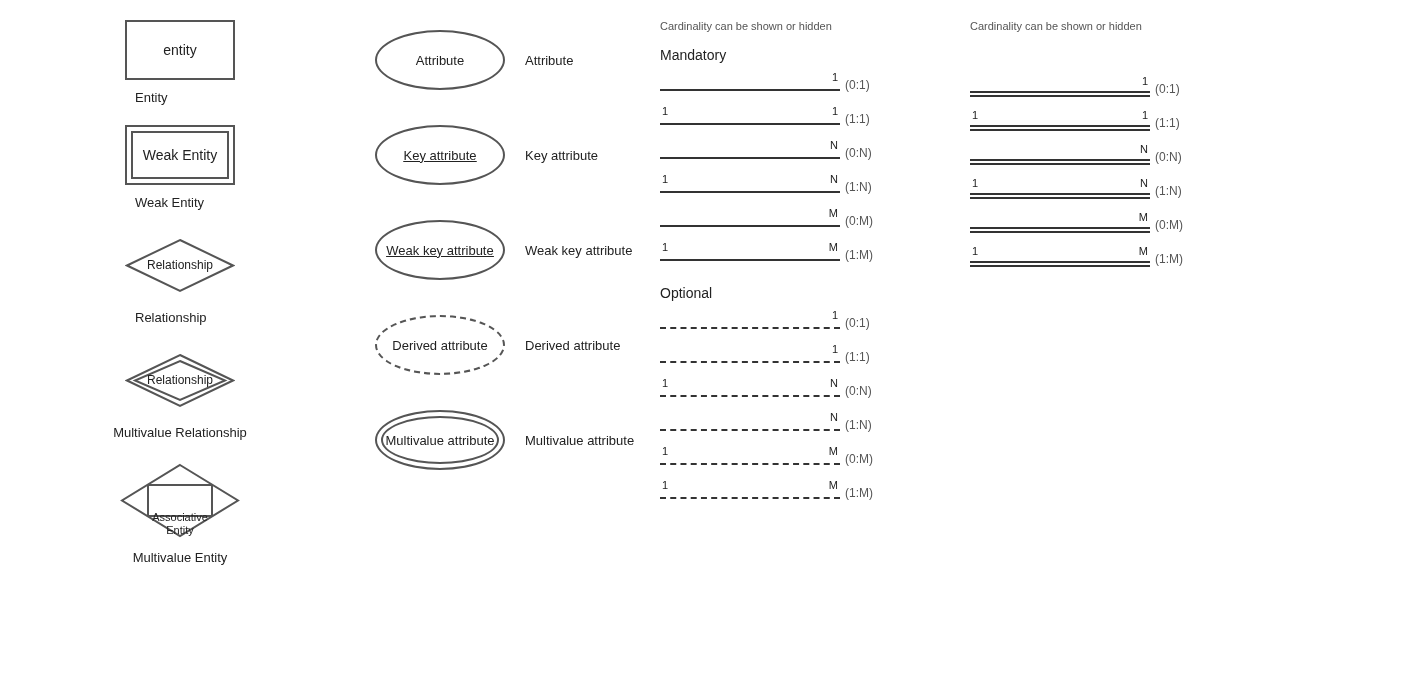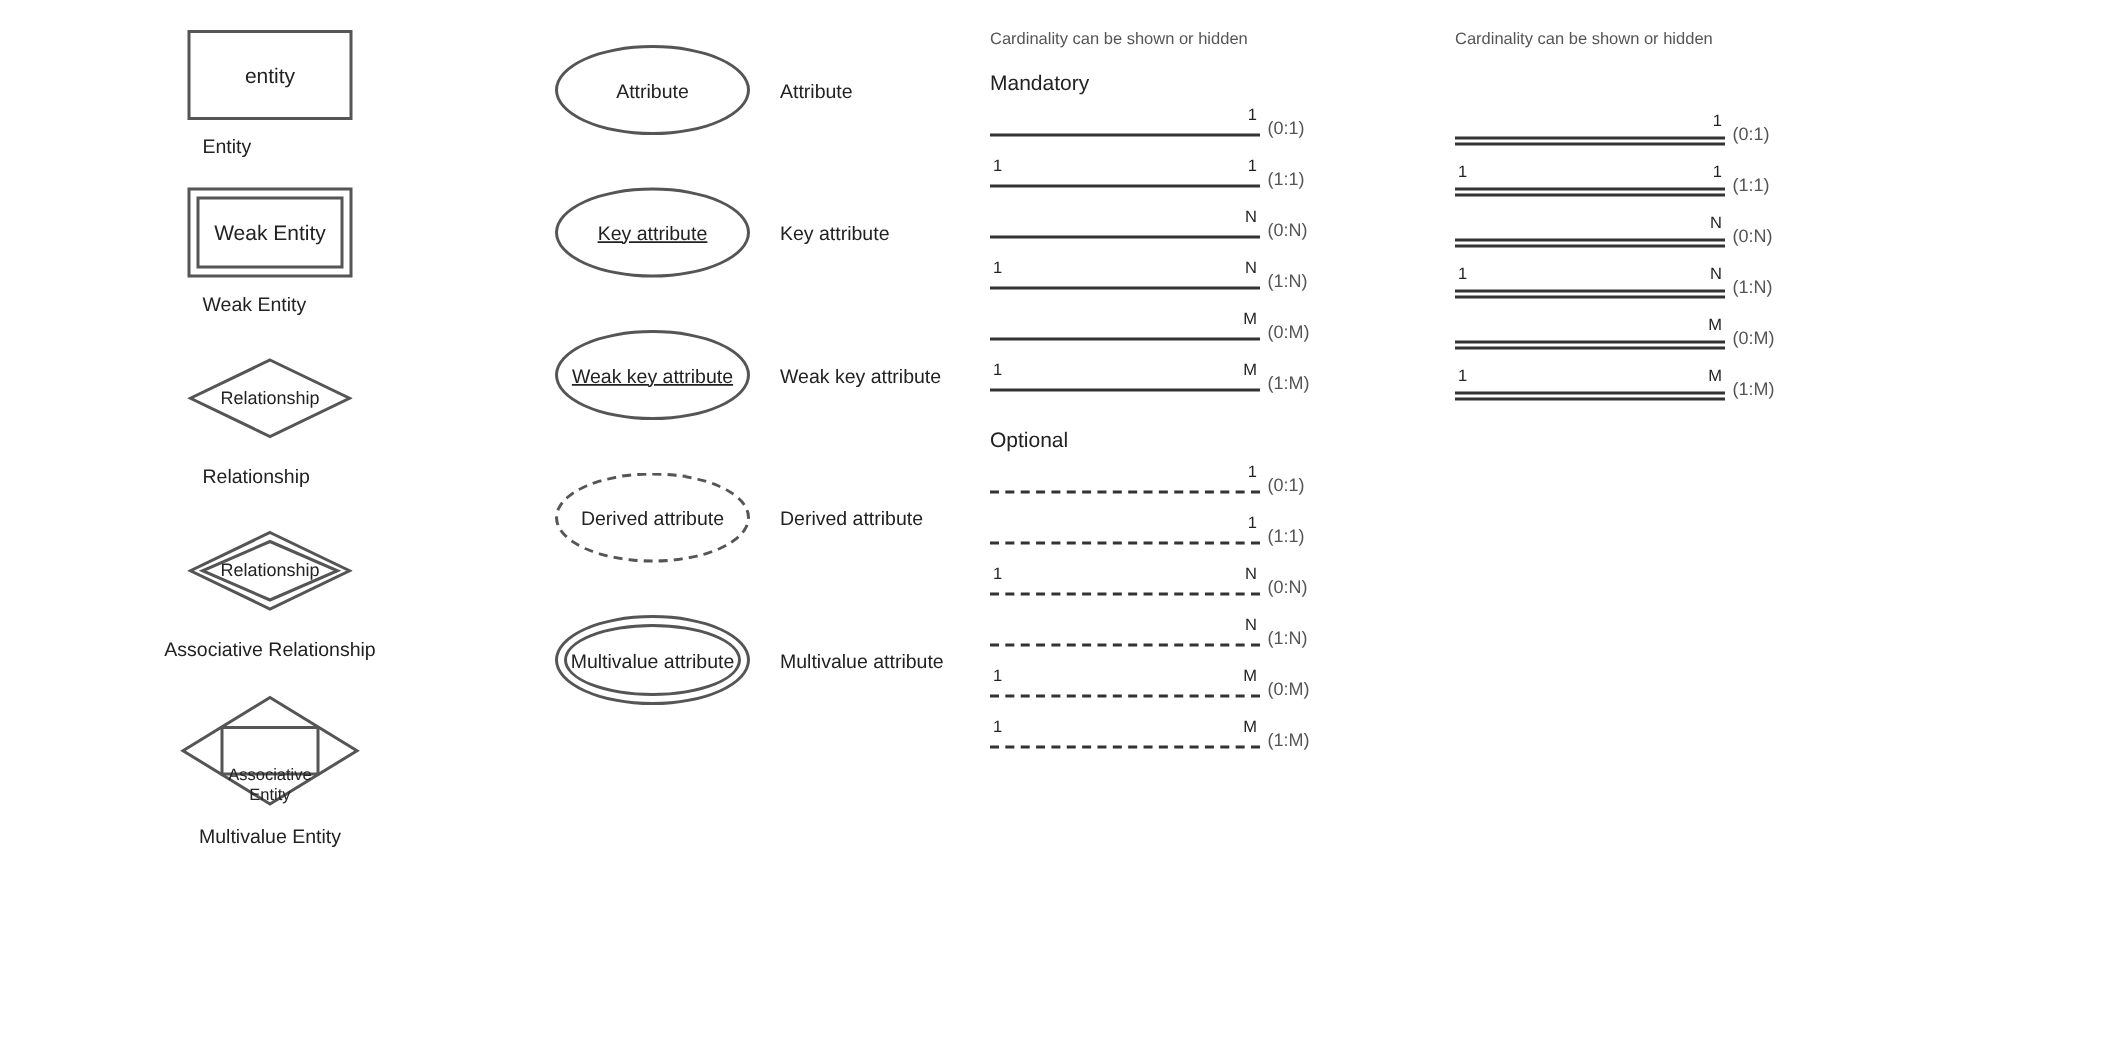"Attribute" .middle-panel { align-items: none -> center }
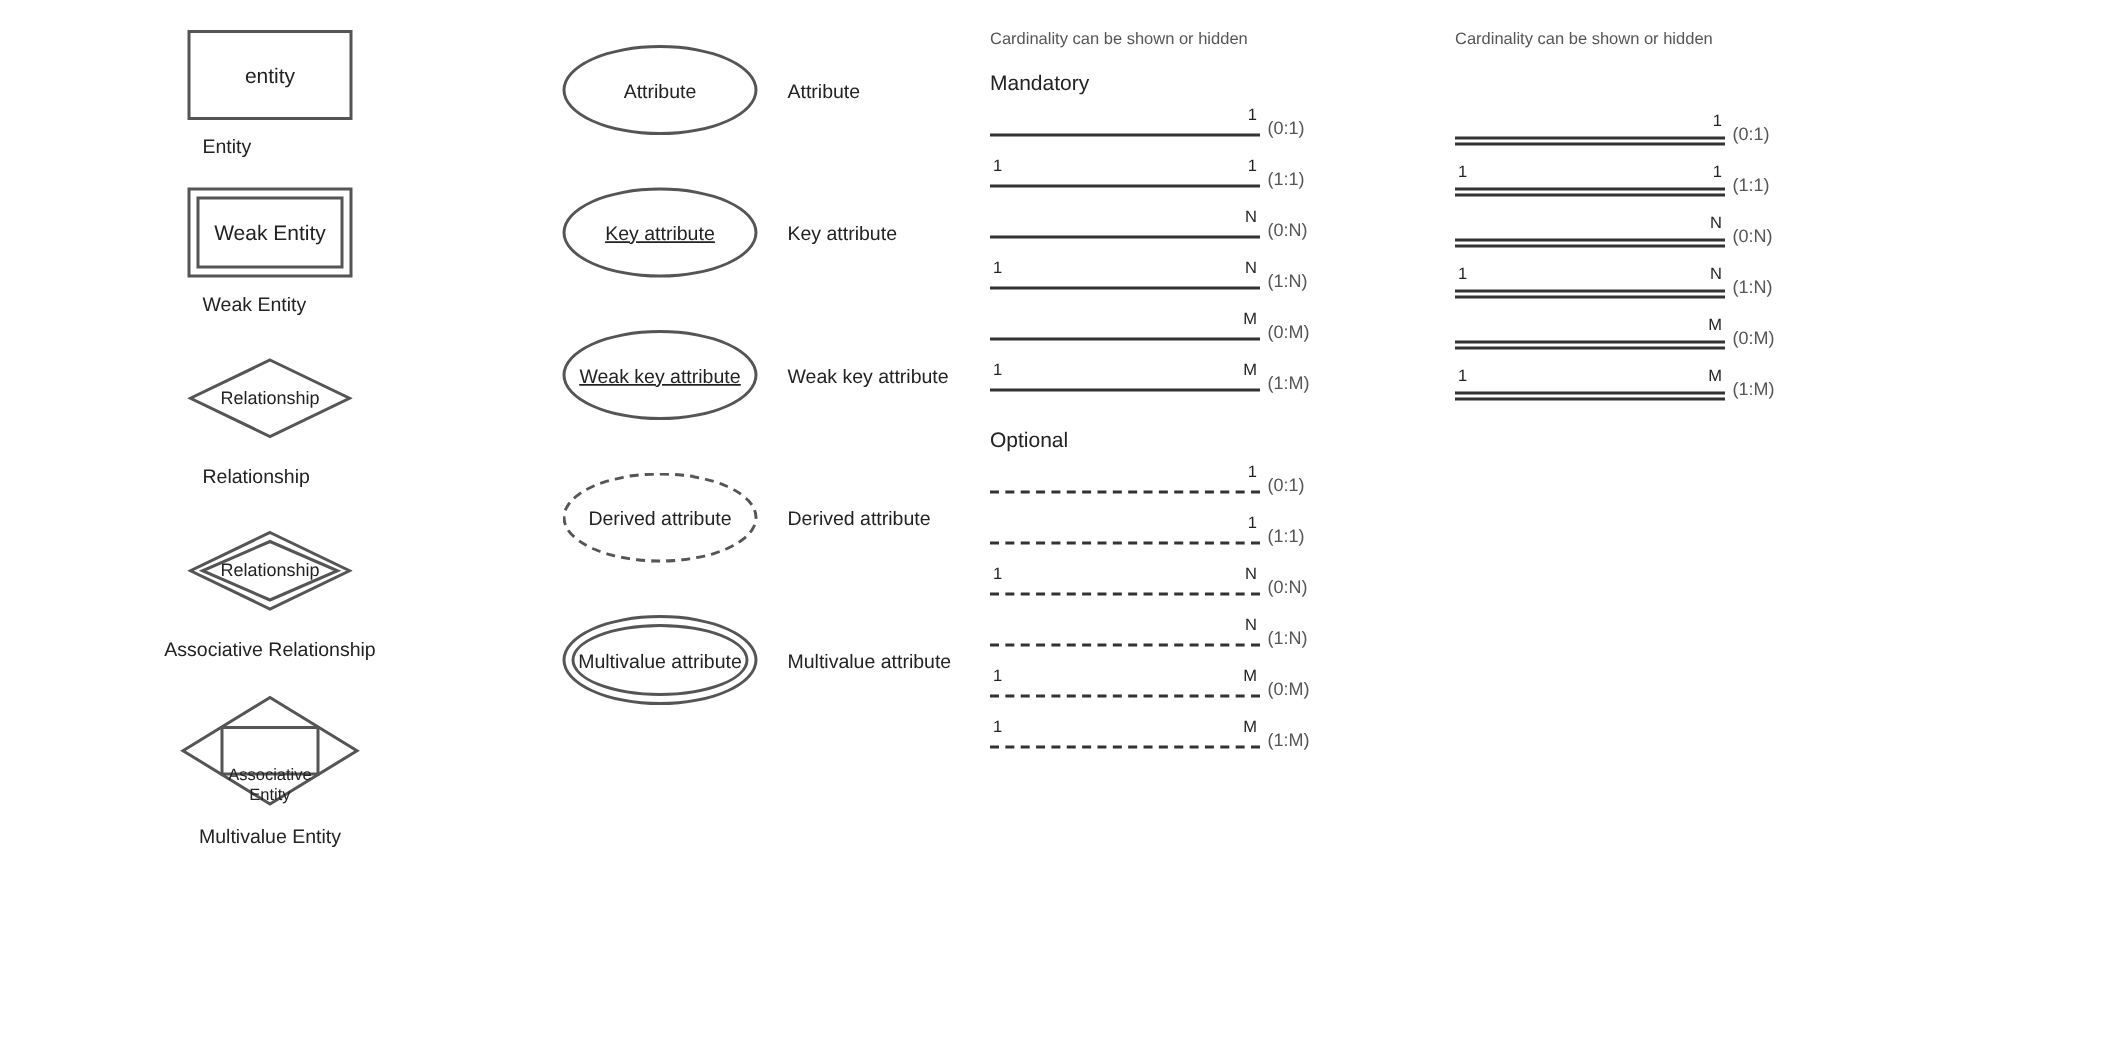"Associative Relationship" div.shape-label { text: Associative -> Multivalue }
